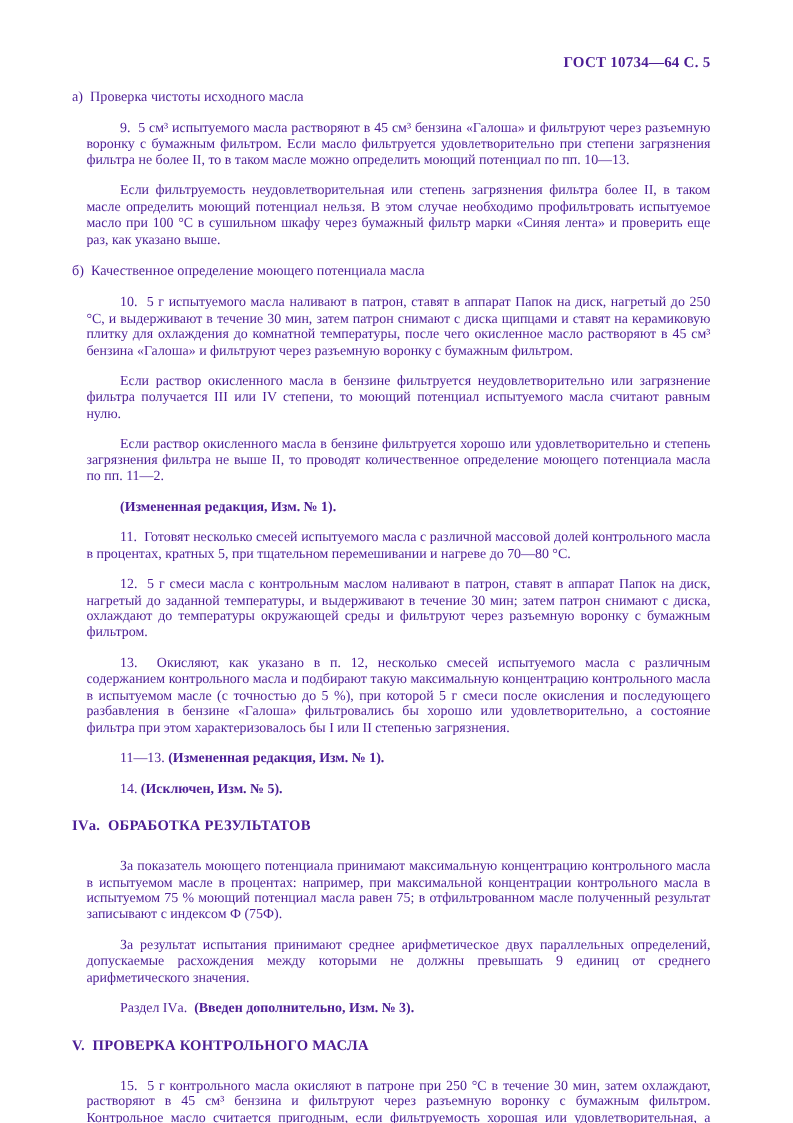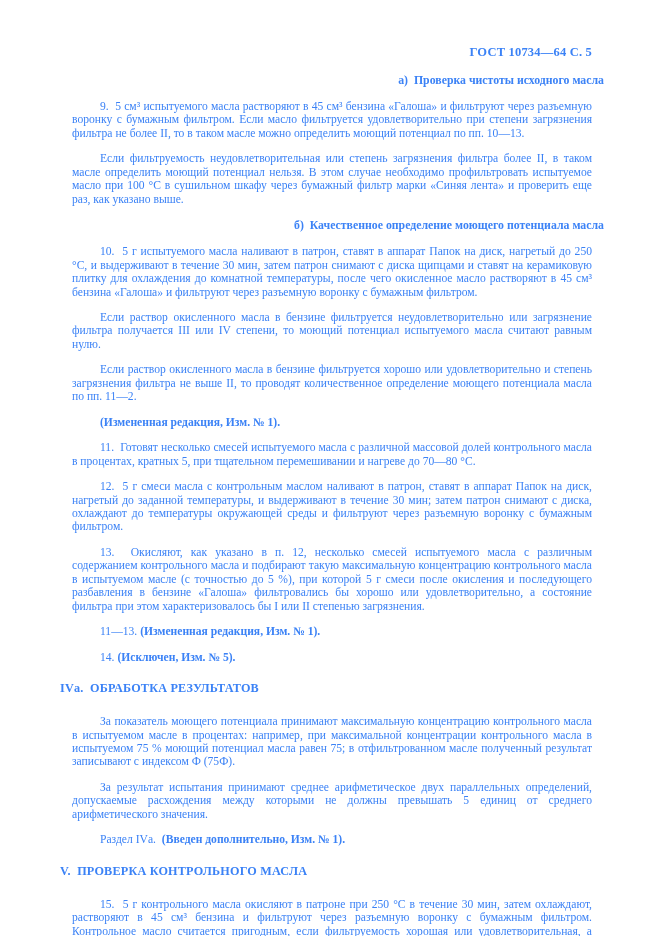"ГОСТ 10734—64 С. 5" .page { color: #3b82f6 -> #4c1d95 }
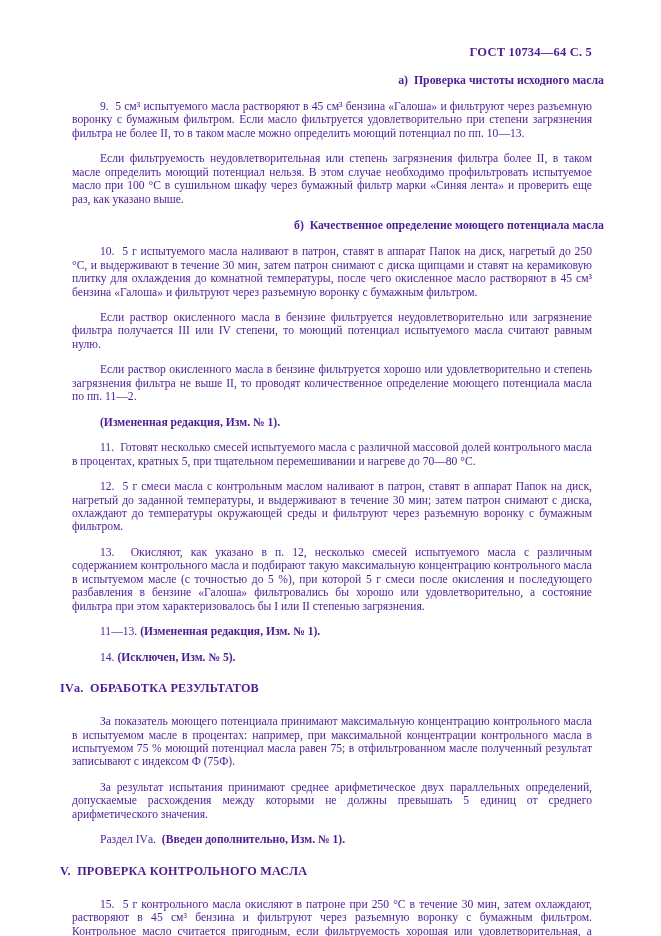"а) Проверка чистоты исходного масла" .subheading { font-weight: 700 -> 400; text-align: right -> left }
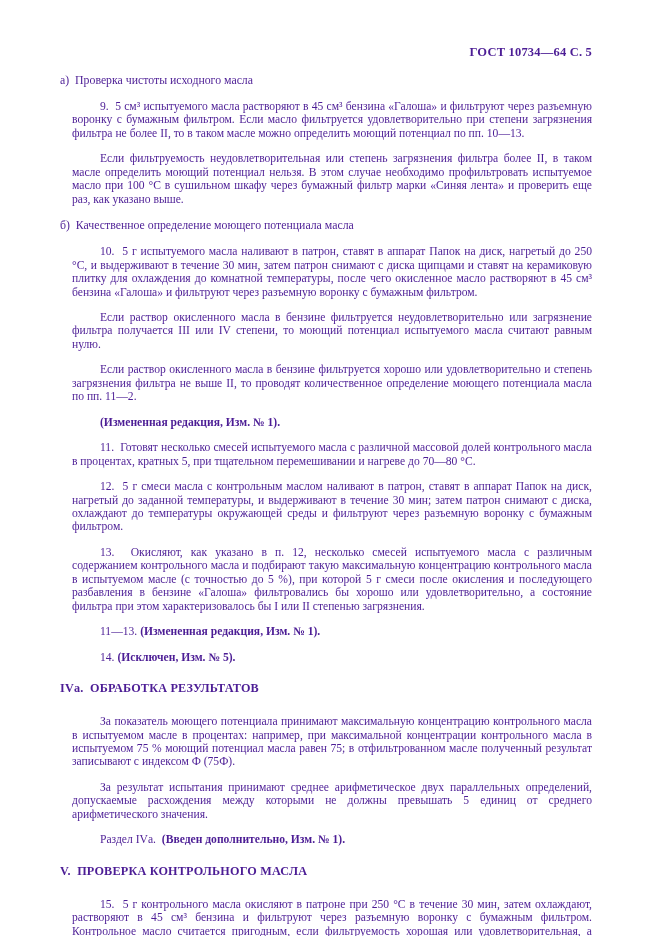"За результат испытания принимают среднее" p.body-p { text: 5 -> 9 }
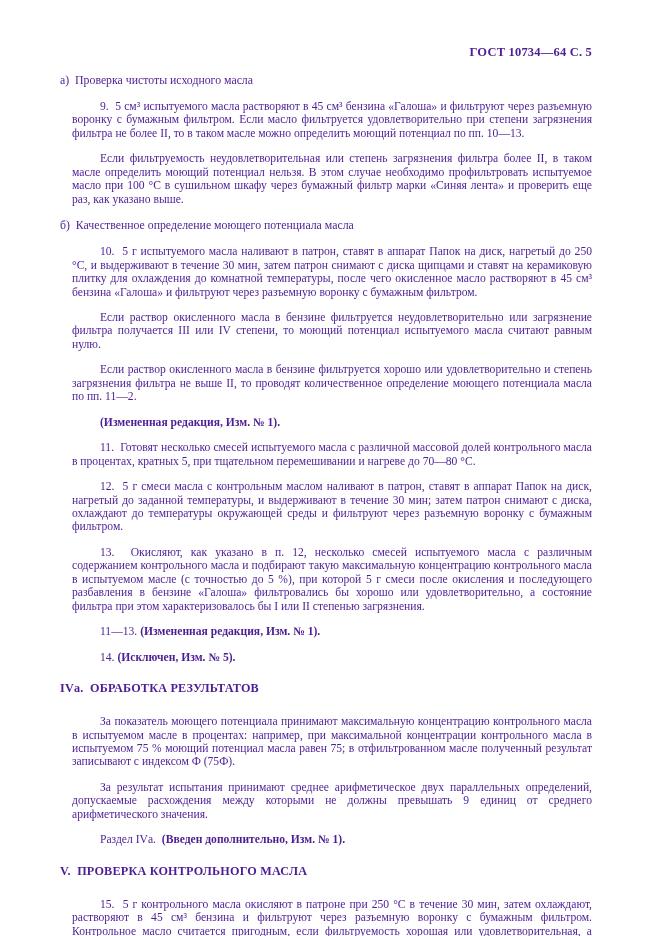"(Введен дополнительно, Изм. № 1)." span.amend { text: 1 -> 3 }
